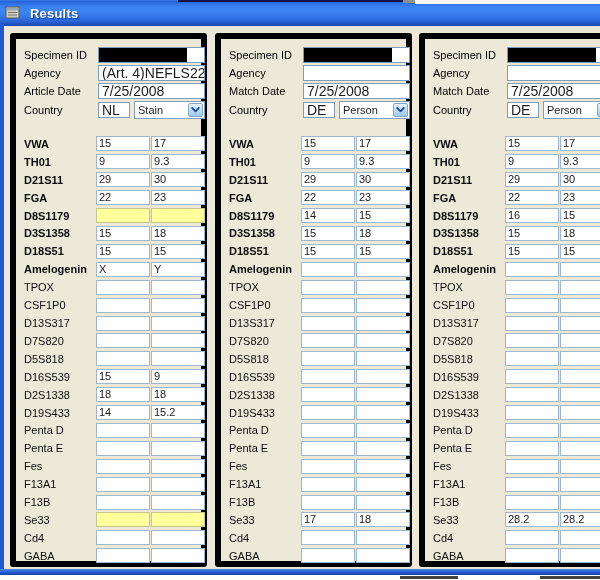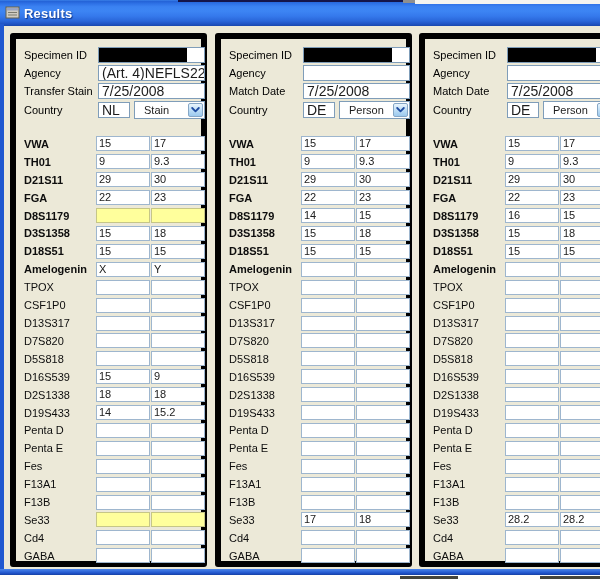"Results" .titlebar { gap: 3px -> 9px }
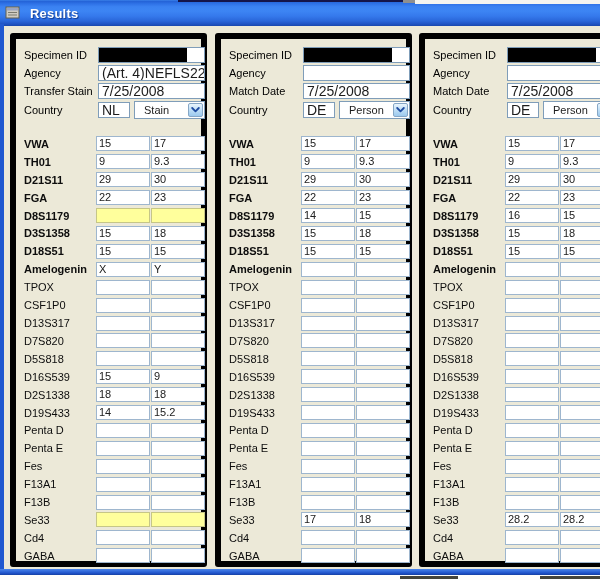"Transfer Stain" span.hlabel { text: Transfer Stain -> Article Date }
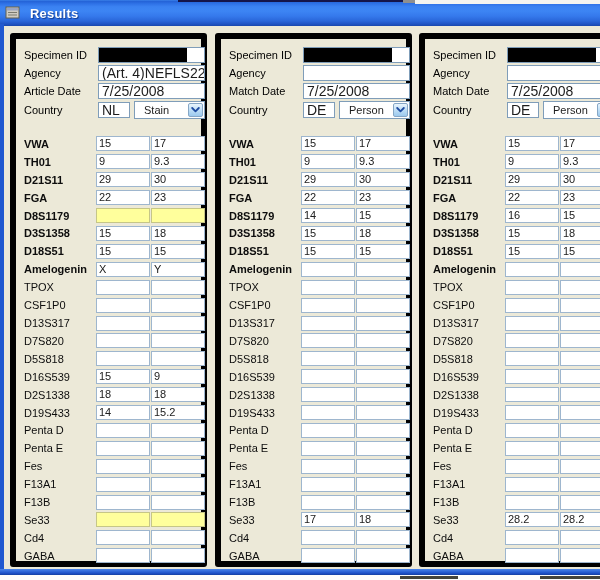"Stain" .cval { padding-left: 9px -> 3px }
